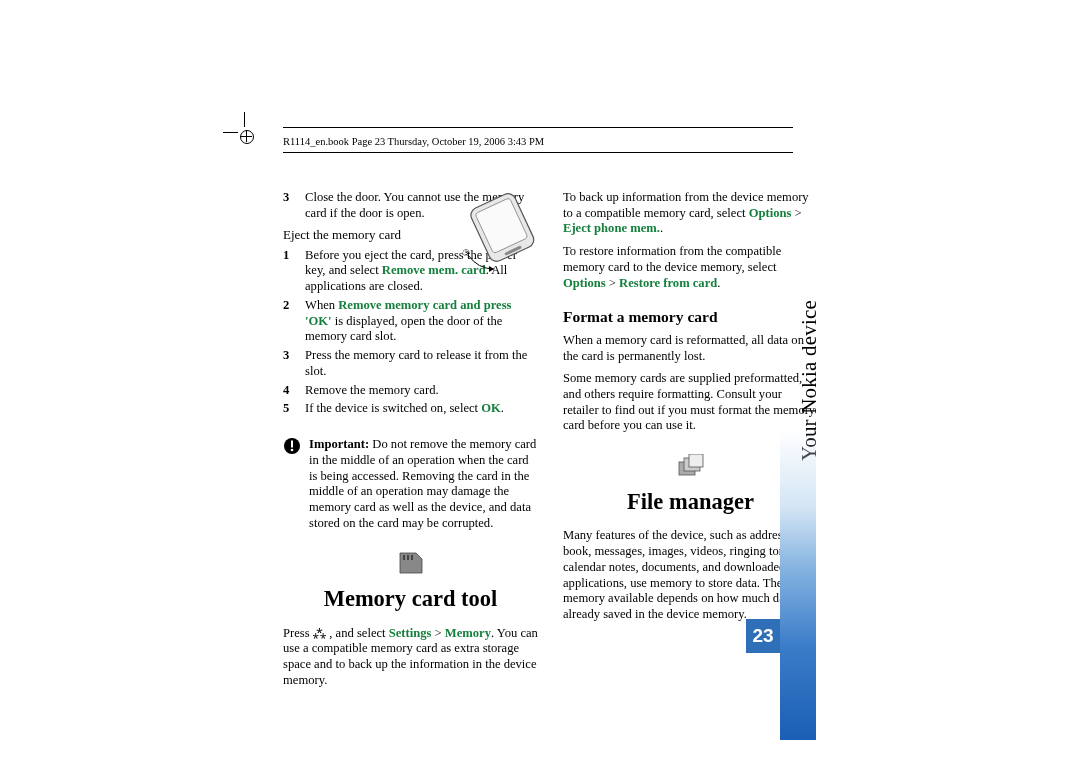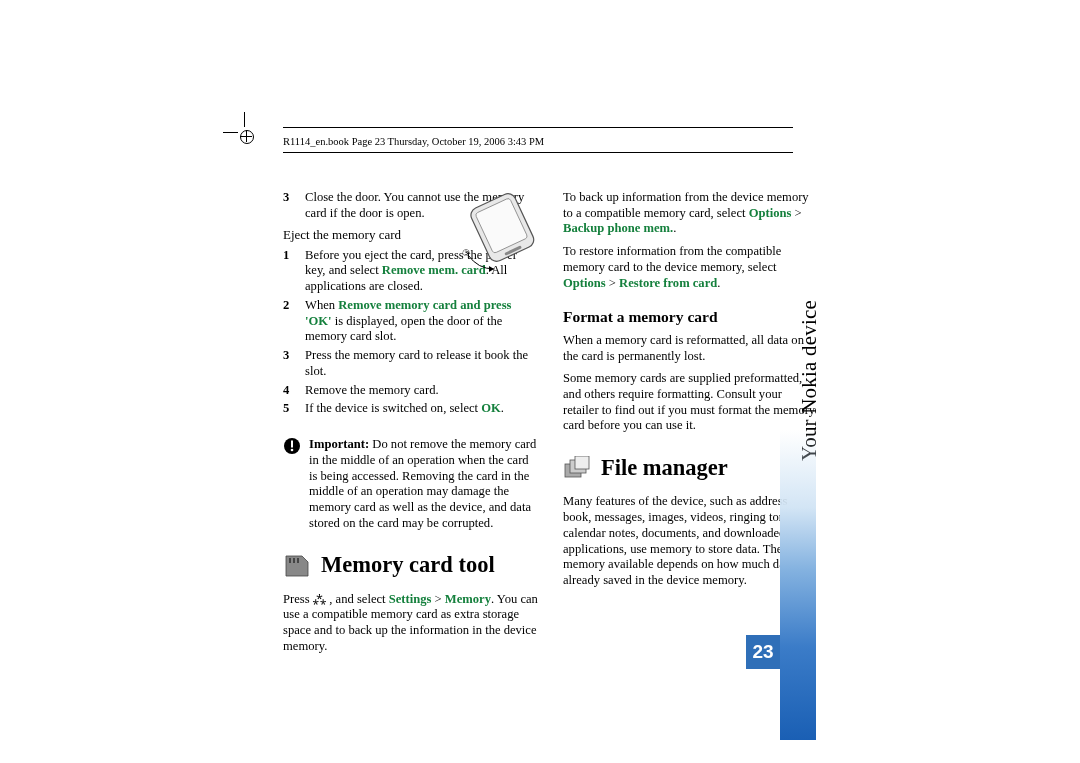"Backup phone mem." span.hl { text: Backup -> Eject }
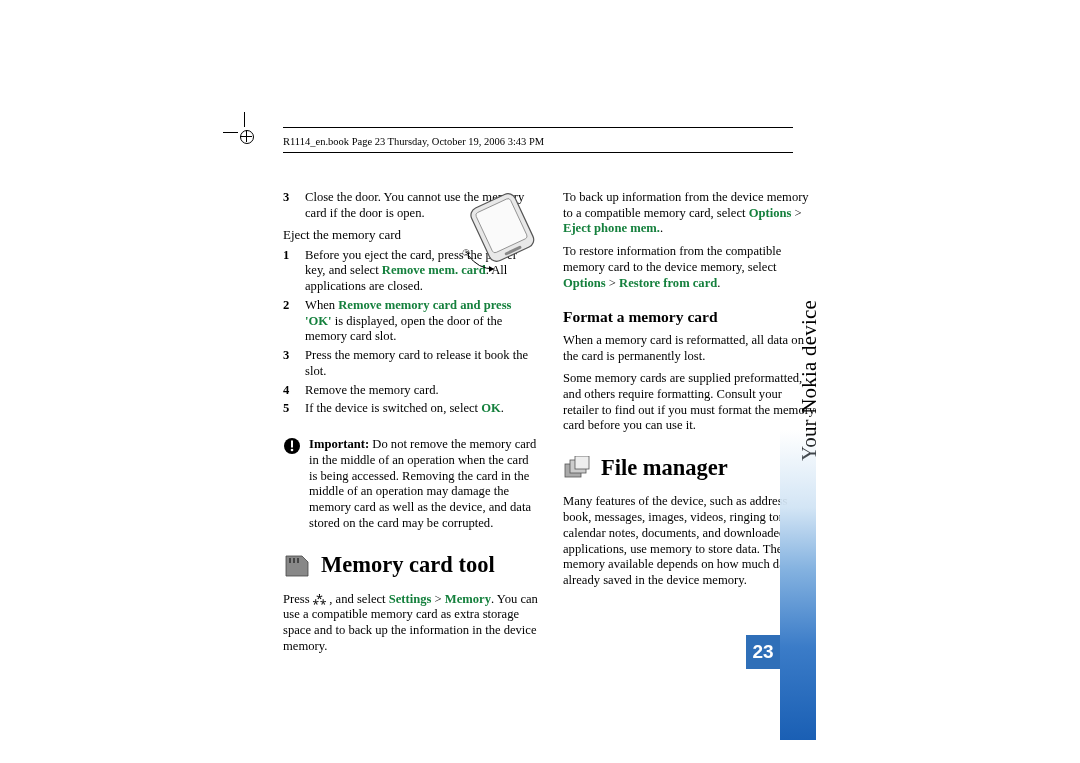"Press the memory card to" div.step-txt { text: book -> from }
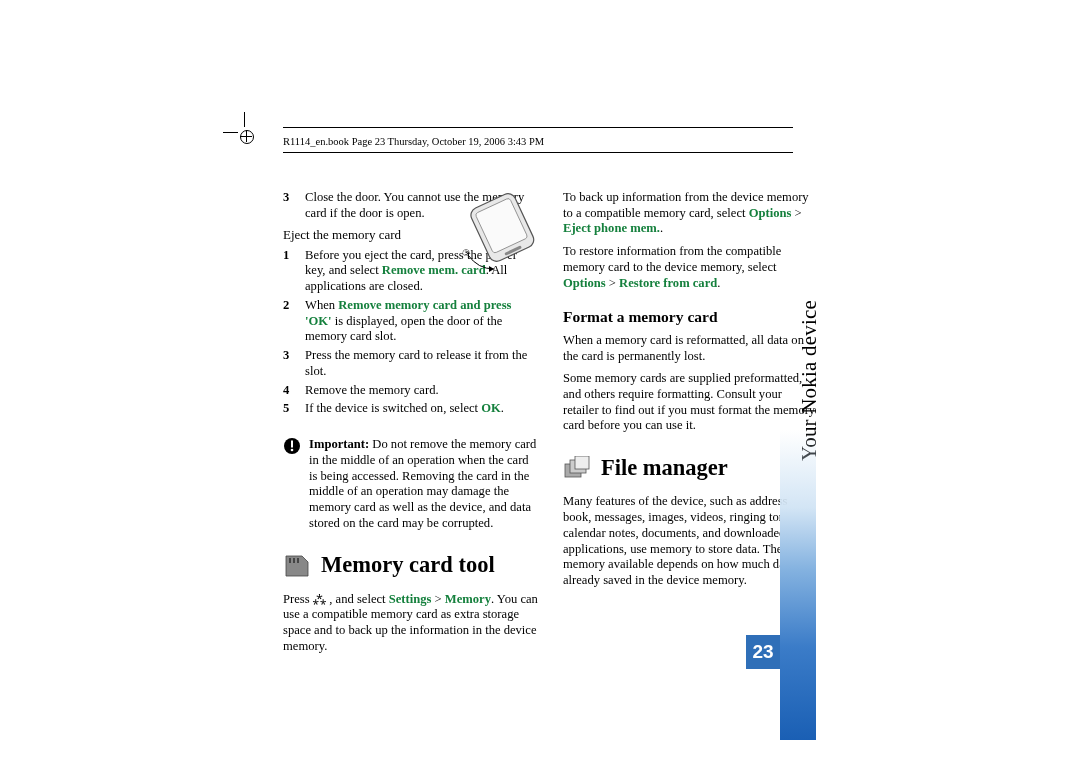"File manager" .h1-row { flex-direction: none -> column }
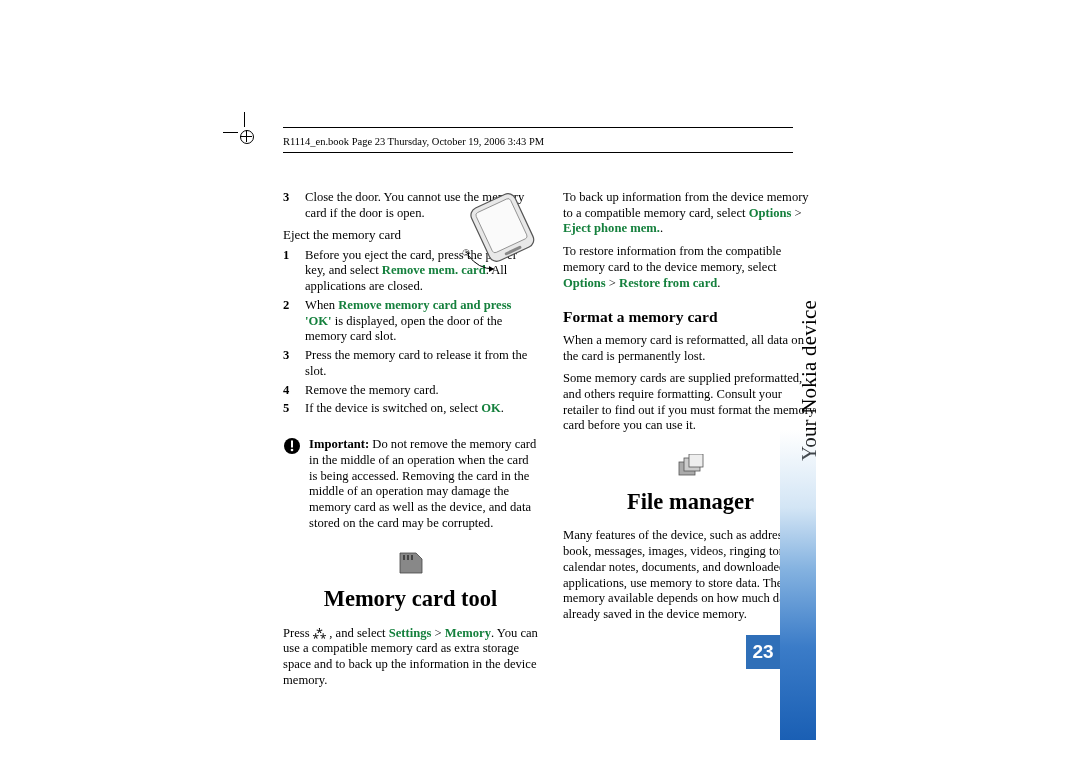"23" .page-num-box { top: 635px -> 619px }
